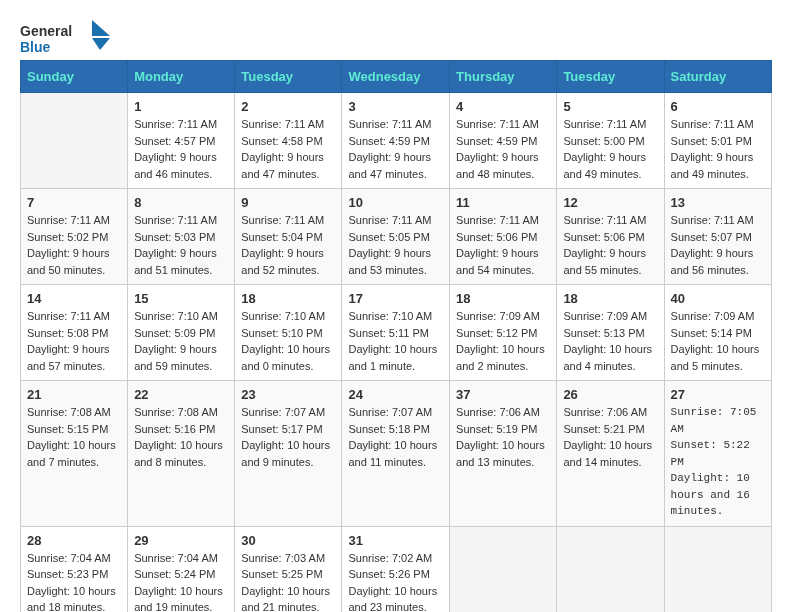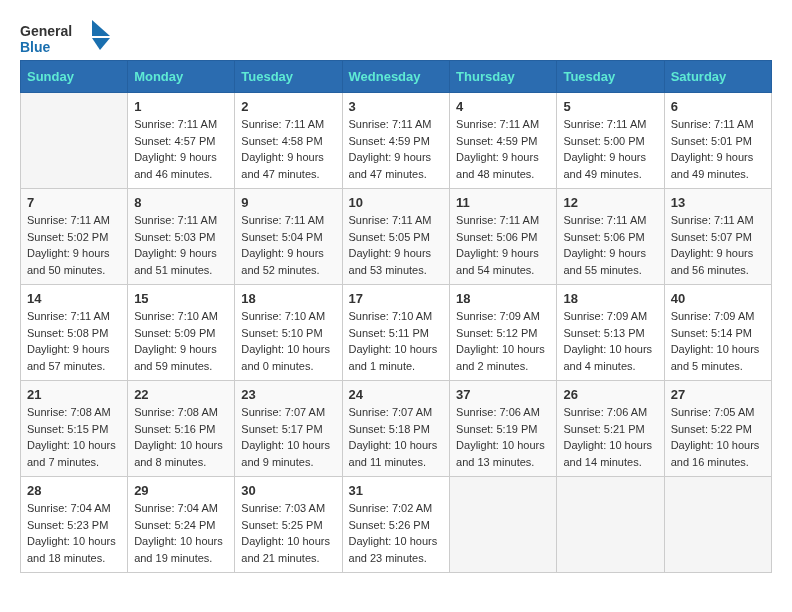"Sunrise: 7:05 AM" div.day-info { font-family: none -> Liberation Mono, monospace }
